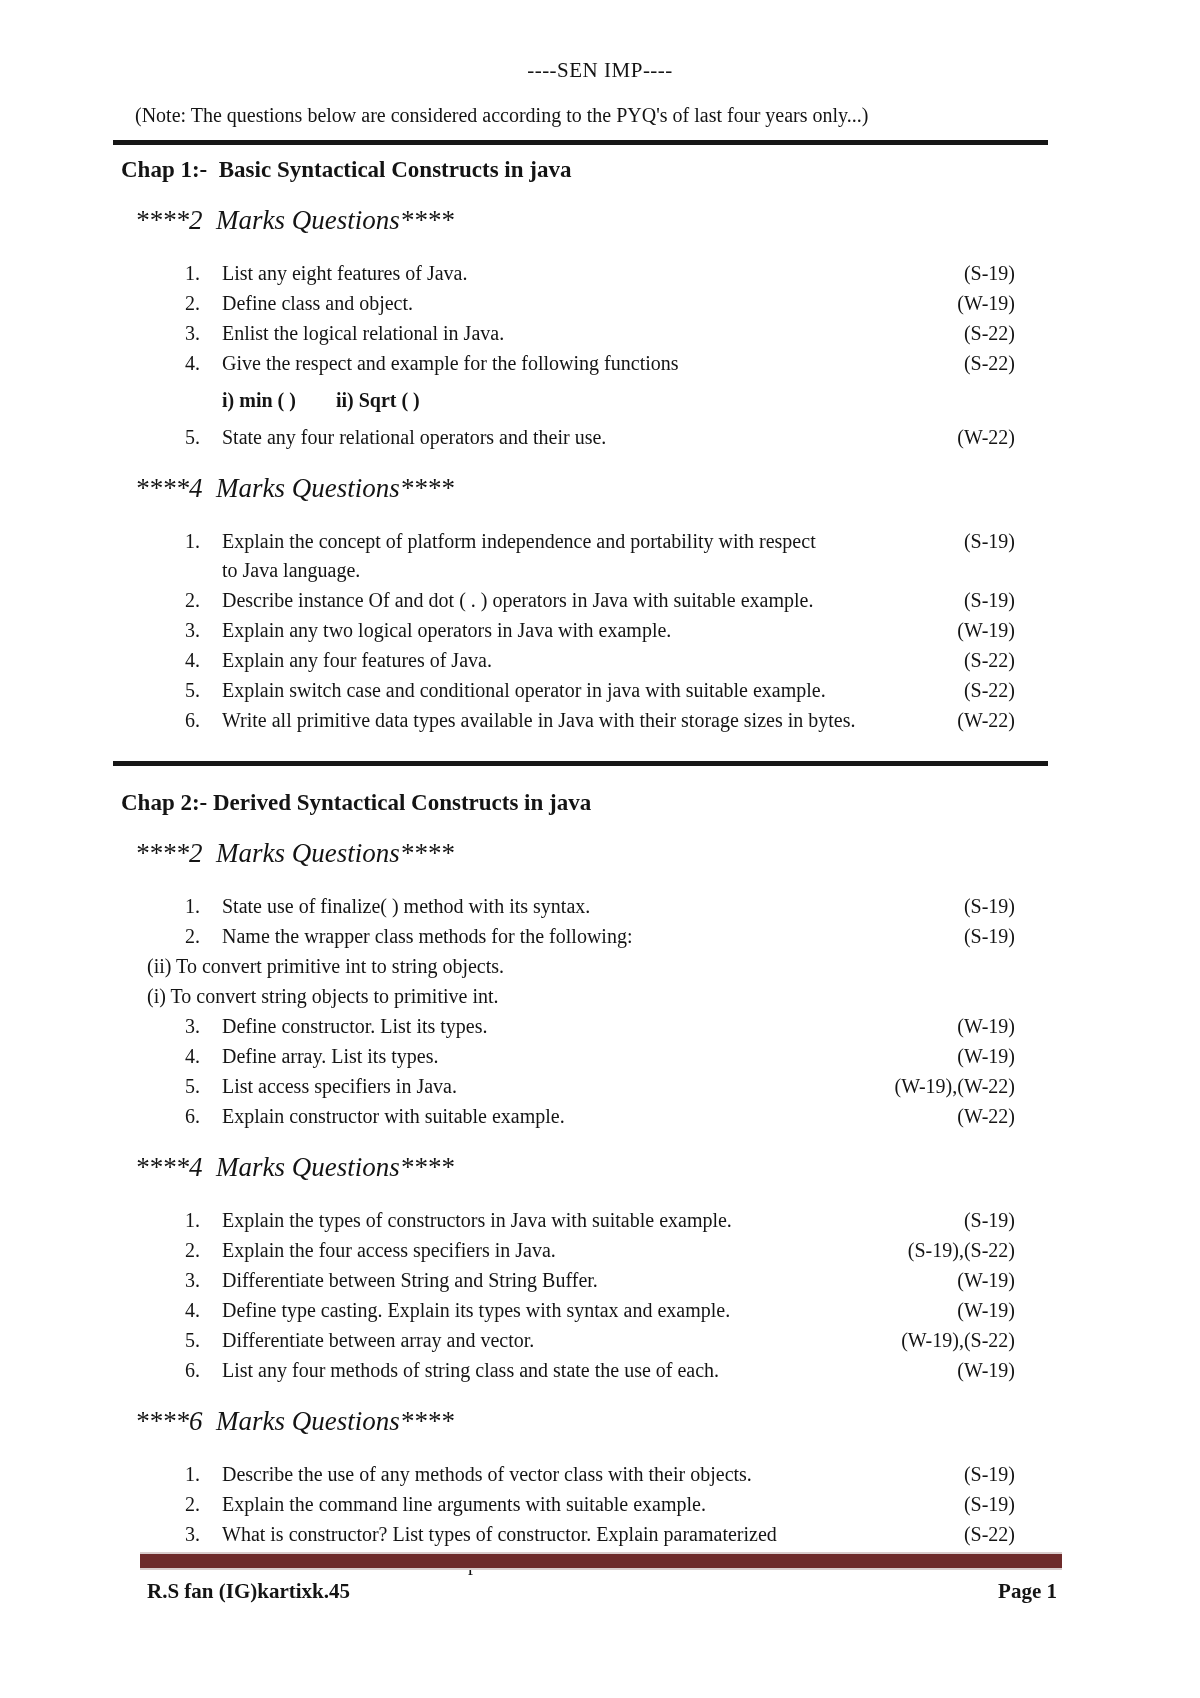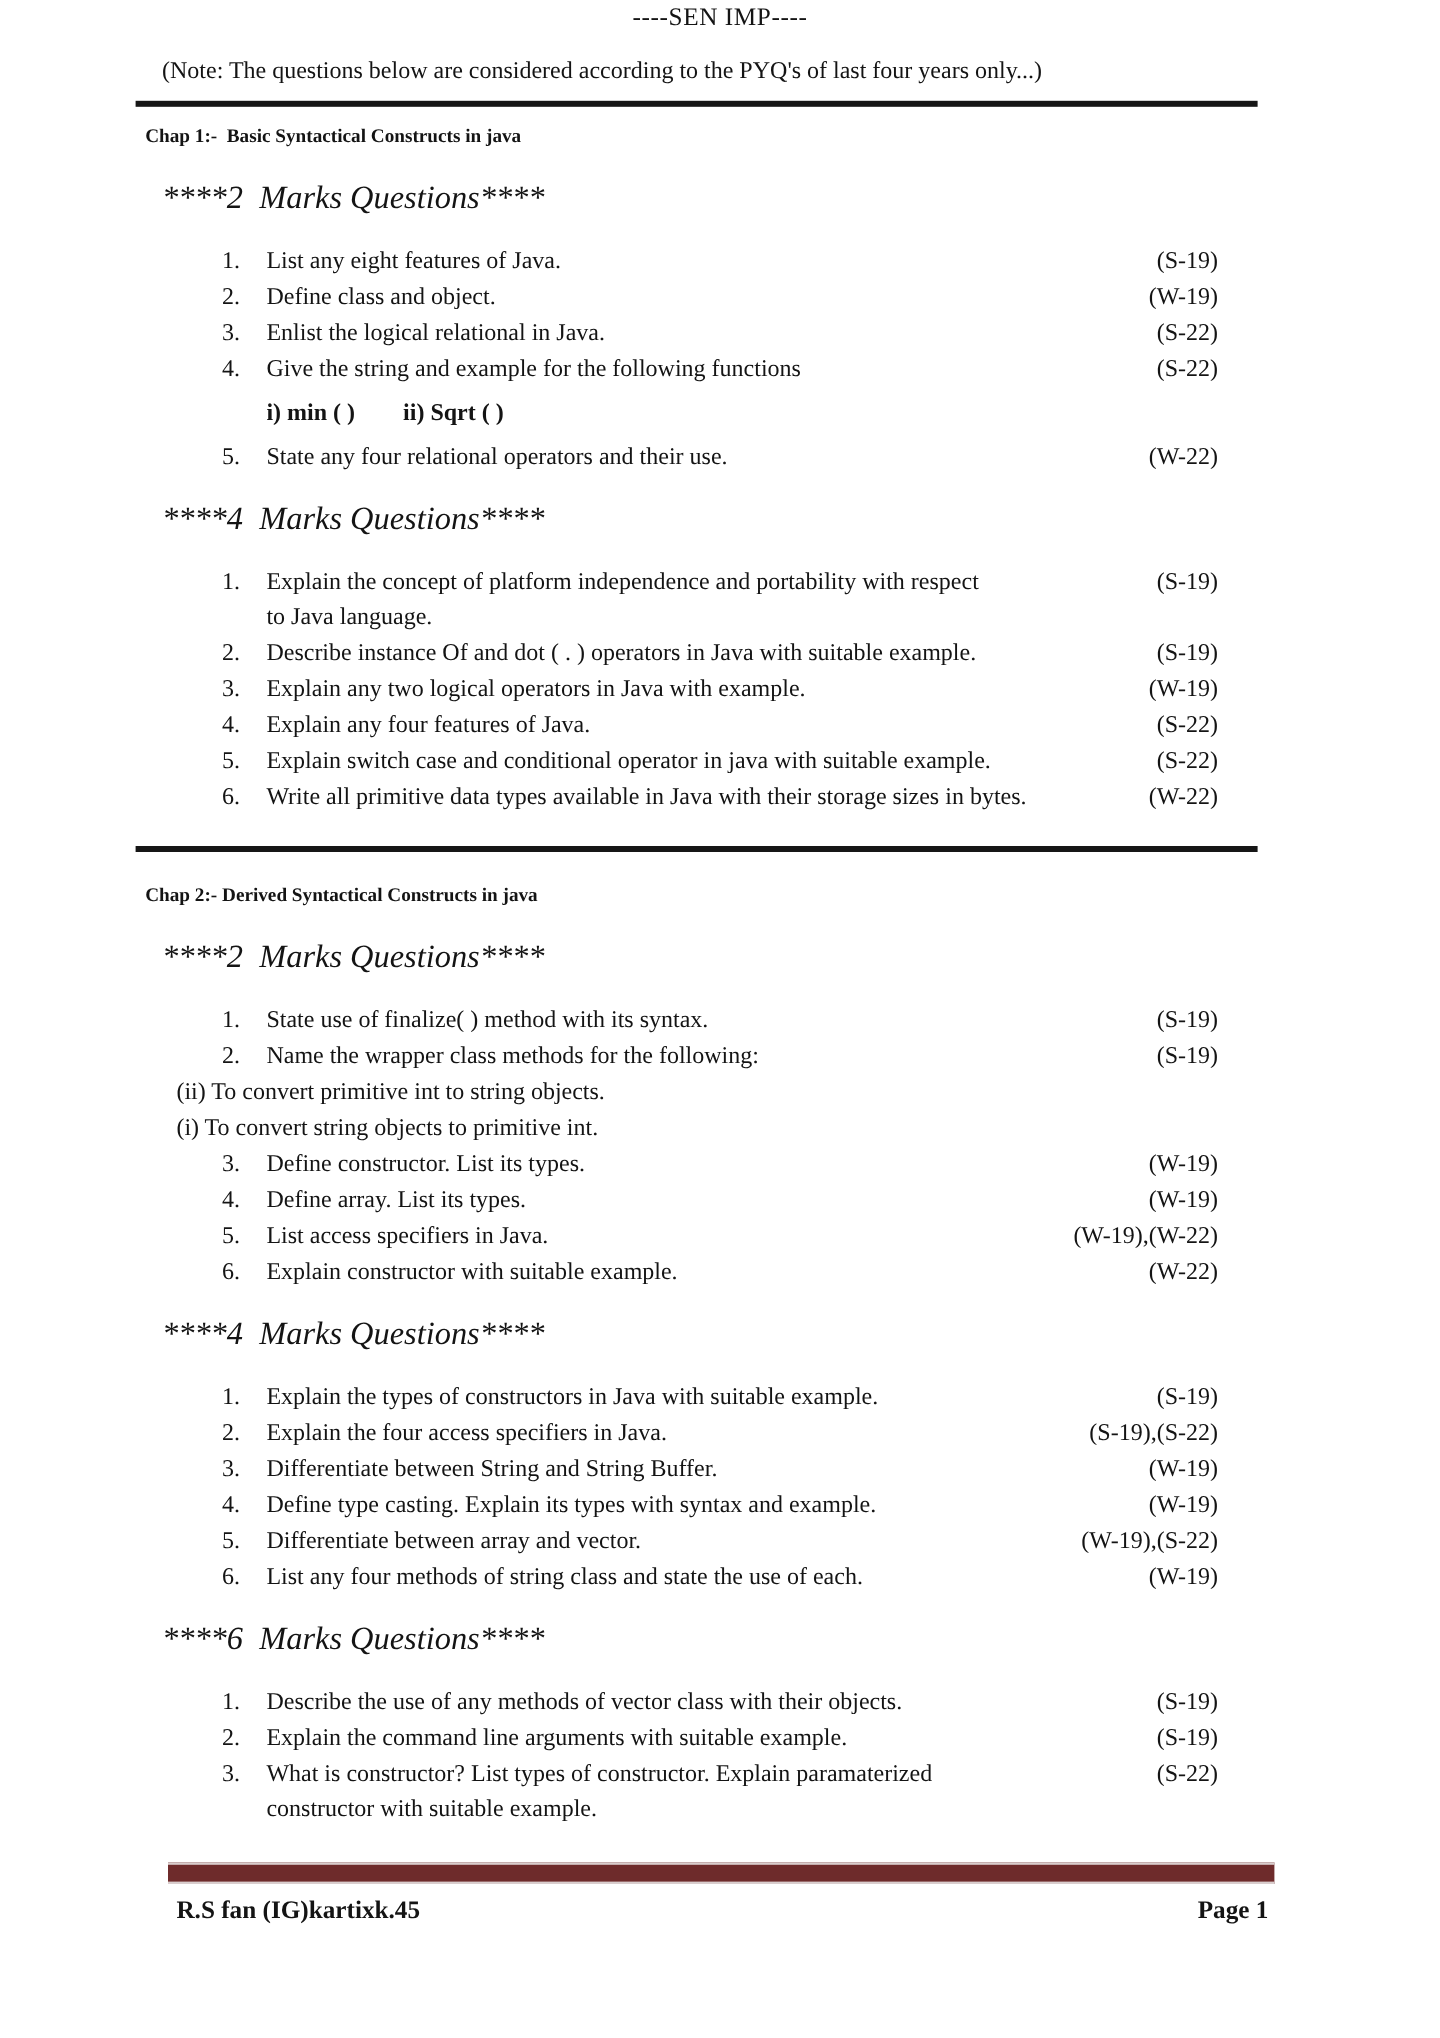"----SEN IMP----" .doc-title { padding-top: none -> 56px }
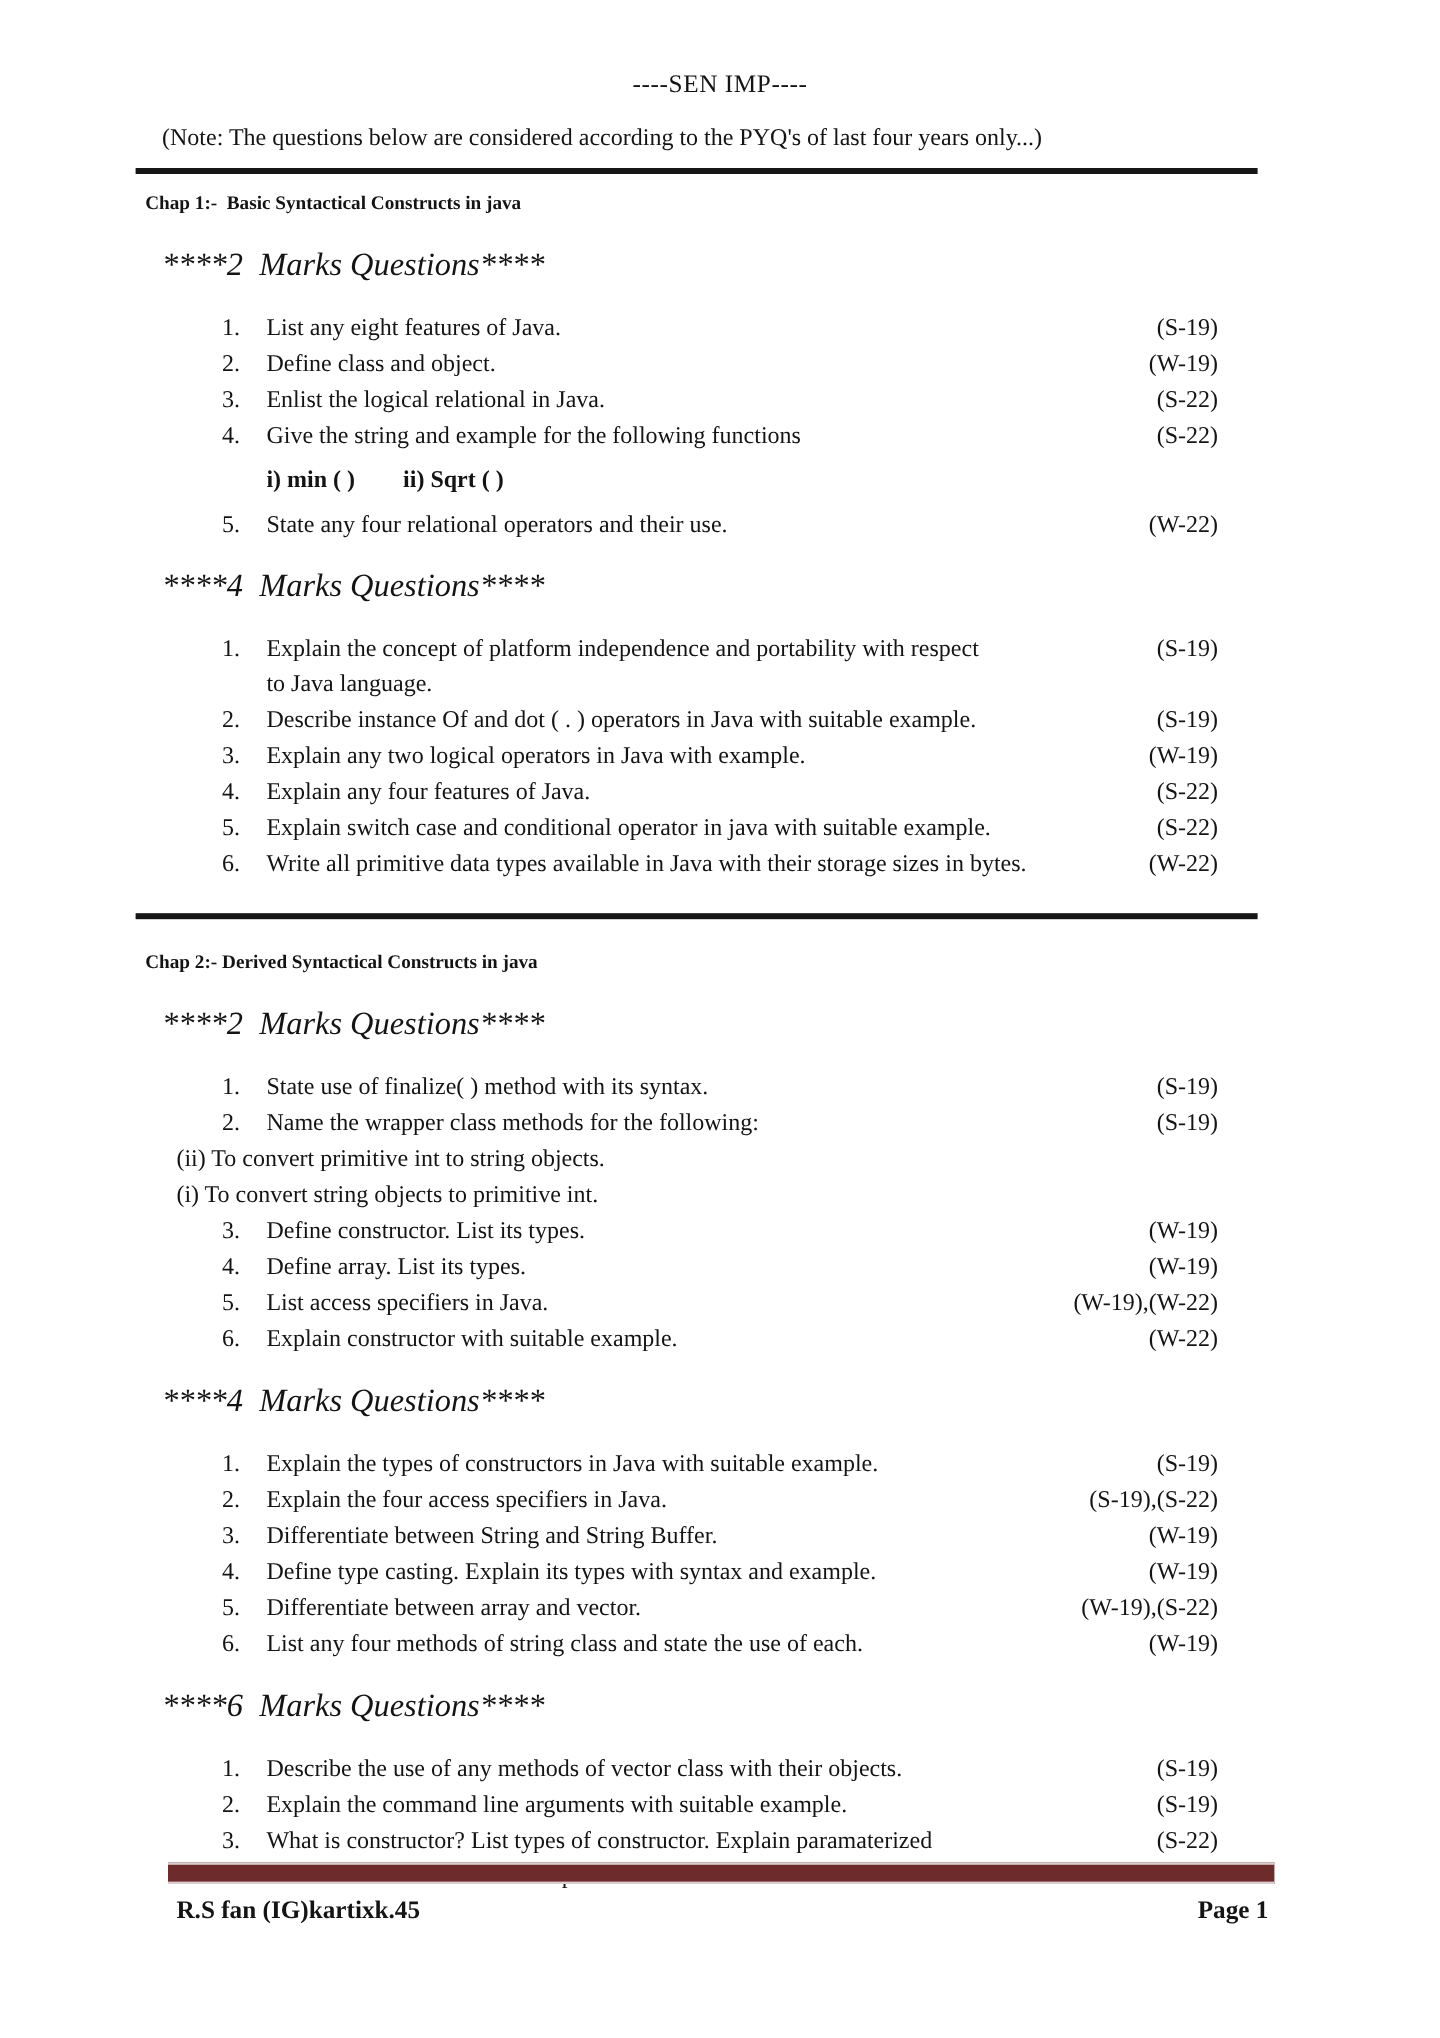"Chap 1:- Basic Syntactical Constructs" .chap-heading { font-size: 16px -> 23px }
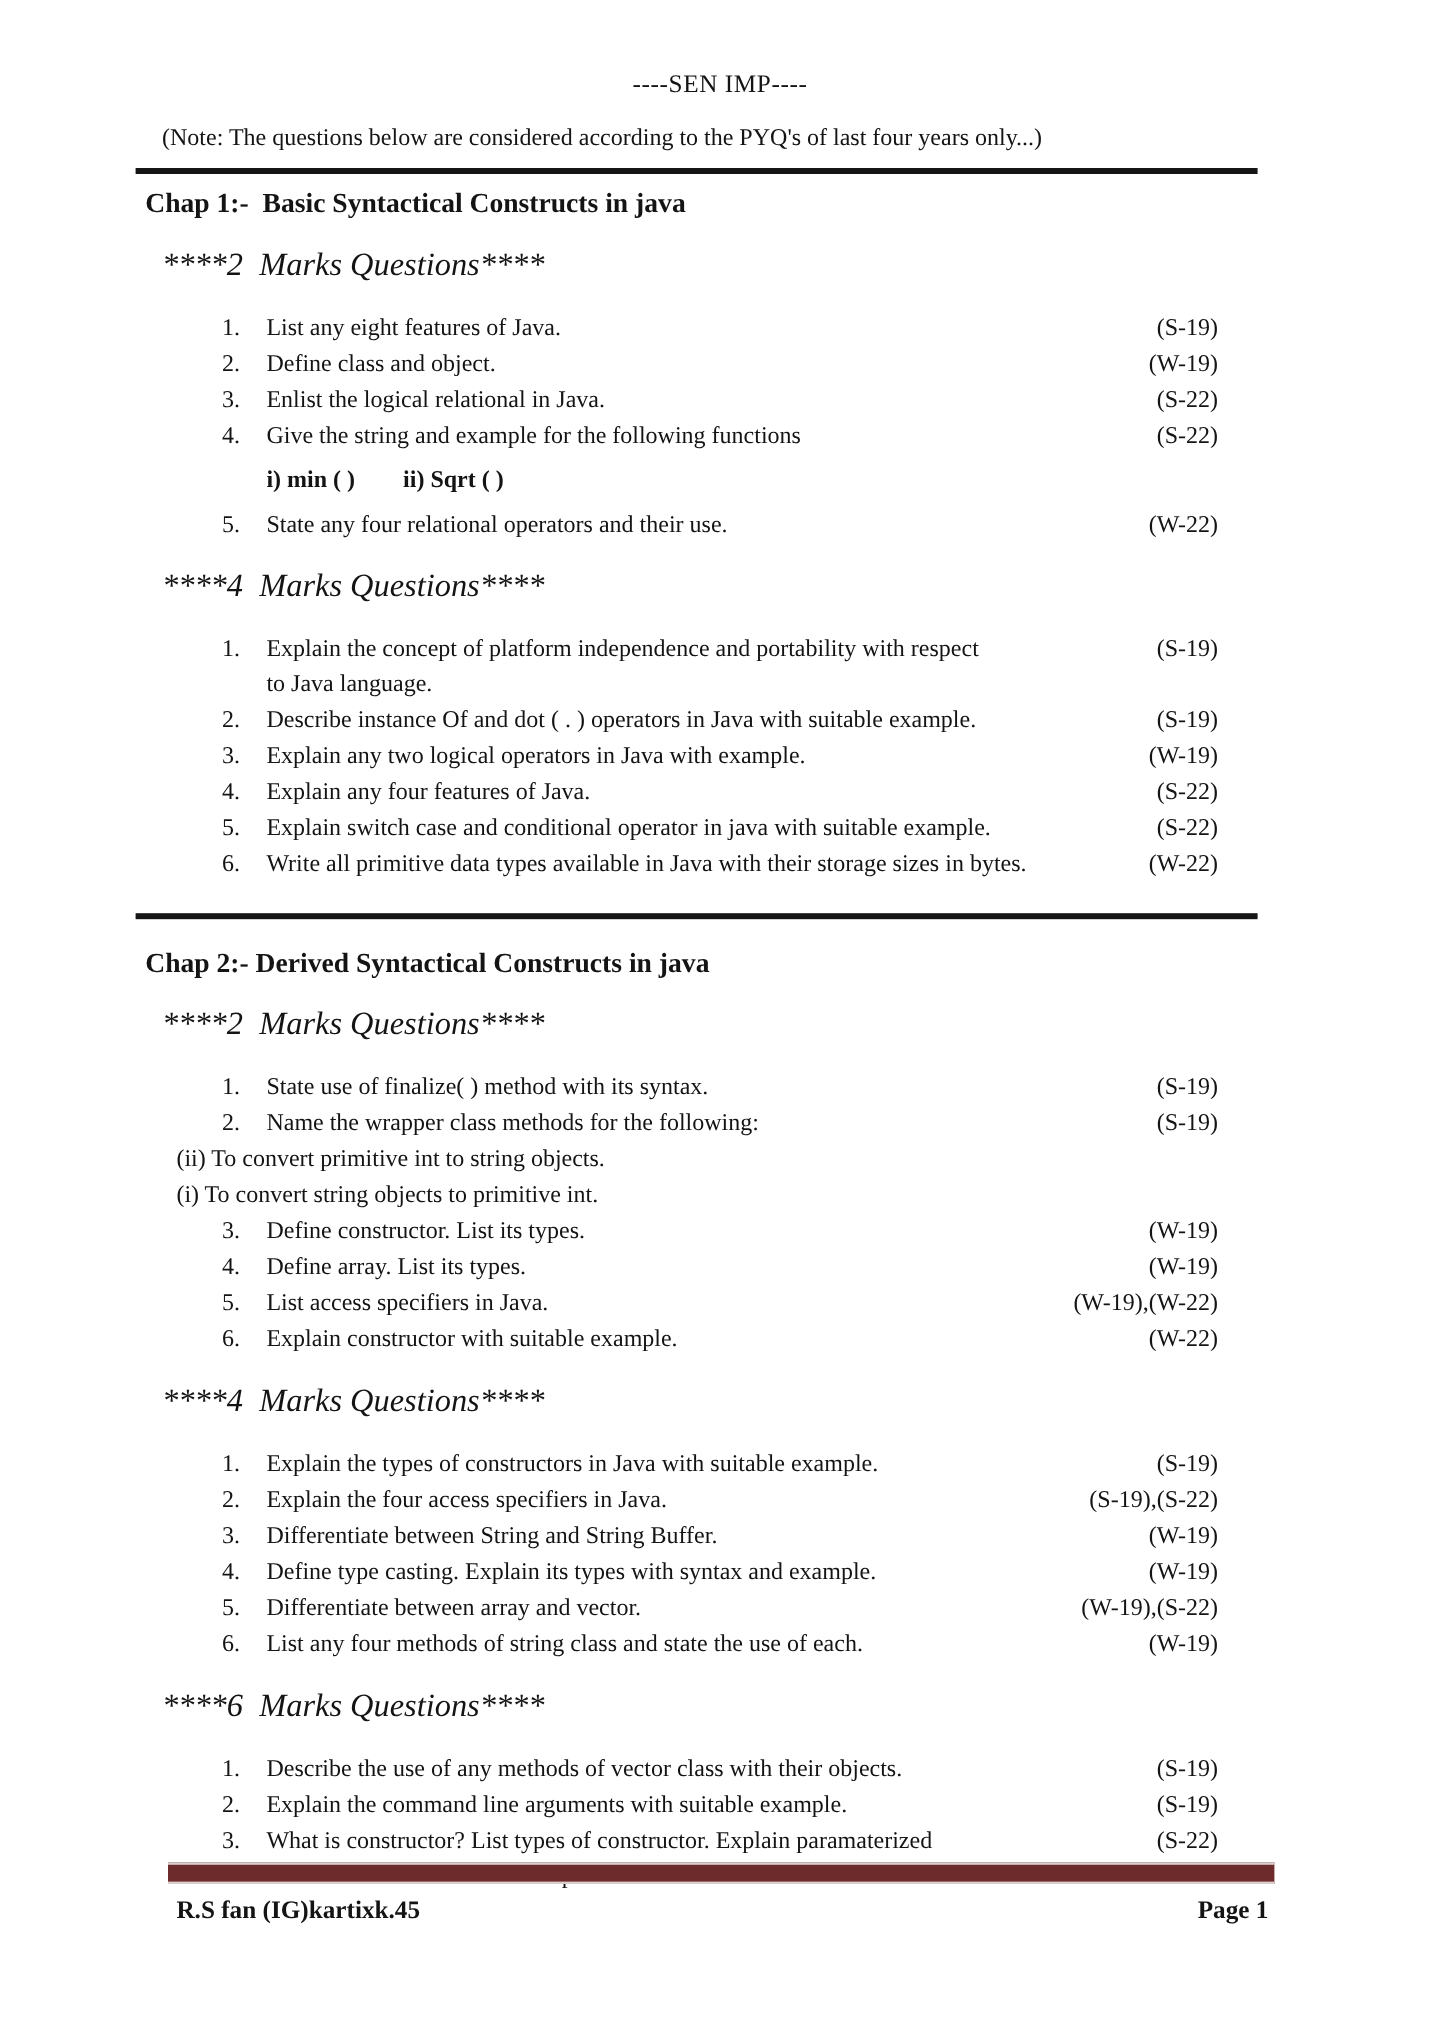"Give the string and example" span.q-text { text: string -> respect }
